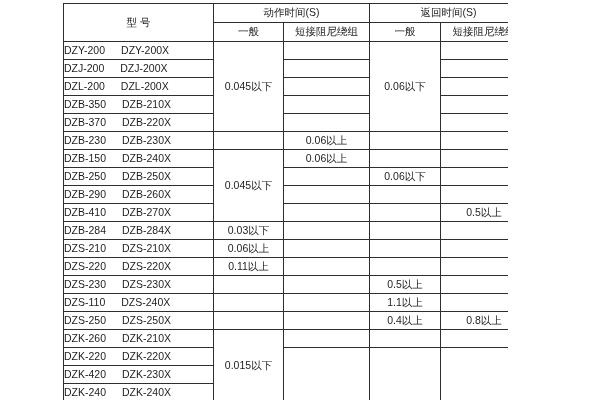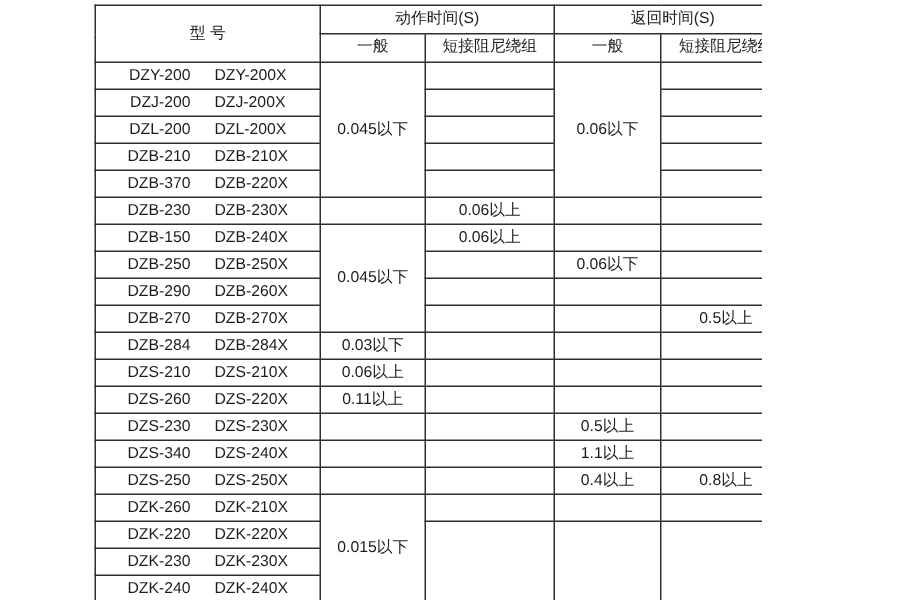"DZY-200" .model-pair { justify-content: center -> none }
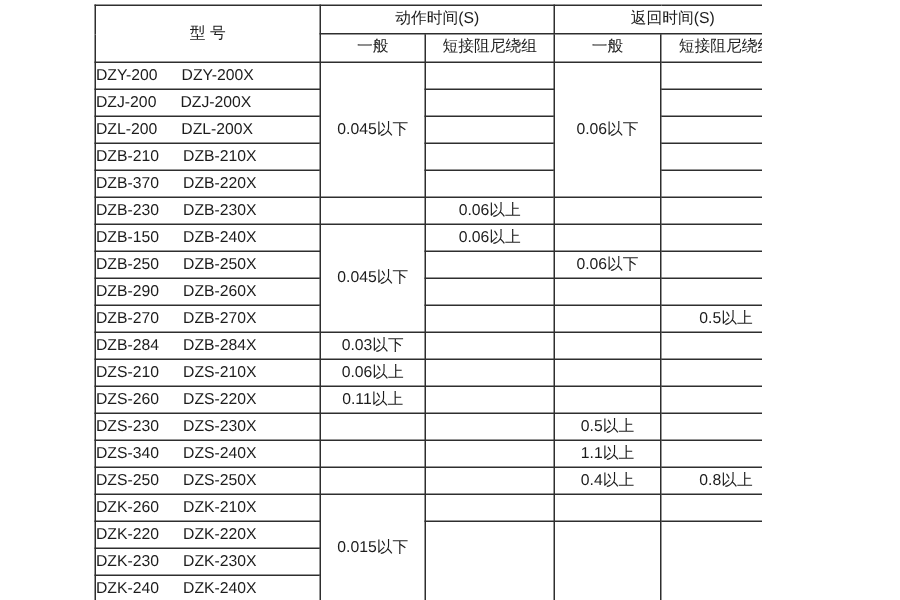"DZB-210" span { text: DZB-210 -> DZB-350 }
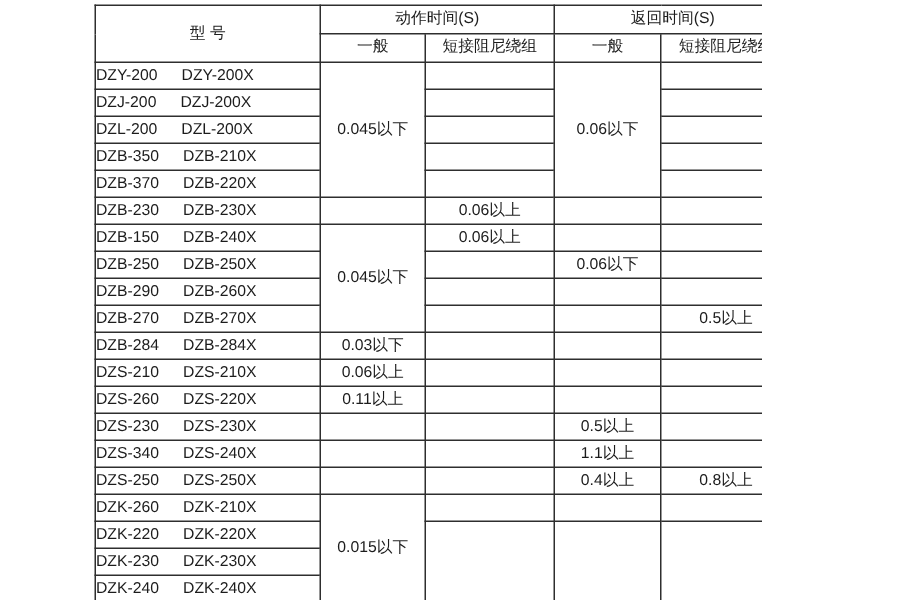"DZB-270" span { text: DZB-270 -> DZB-410 }
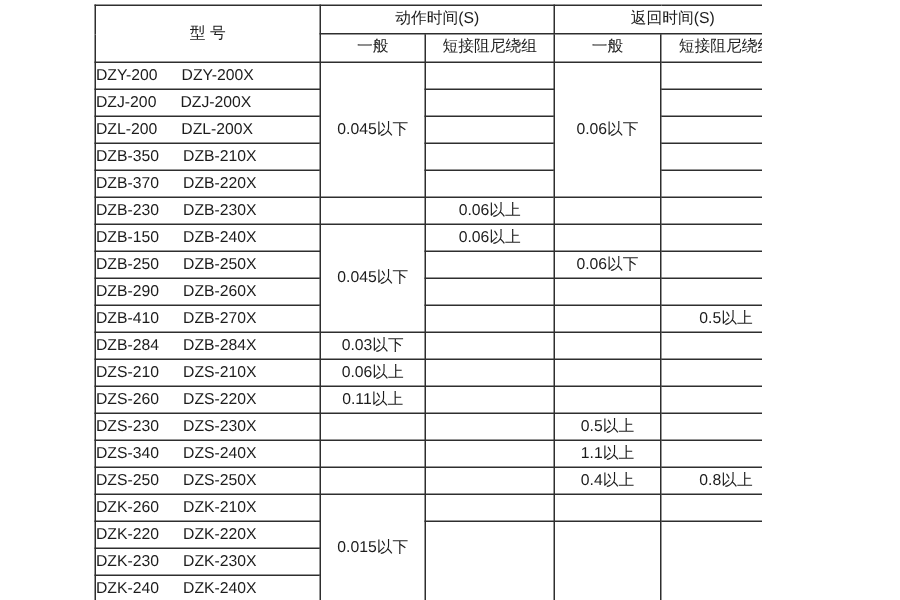"DZS-260" span { text: DZS-260 -> DZS-220 }
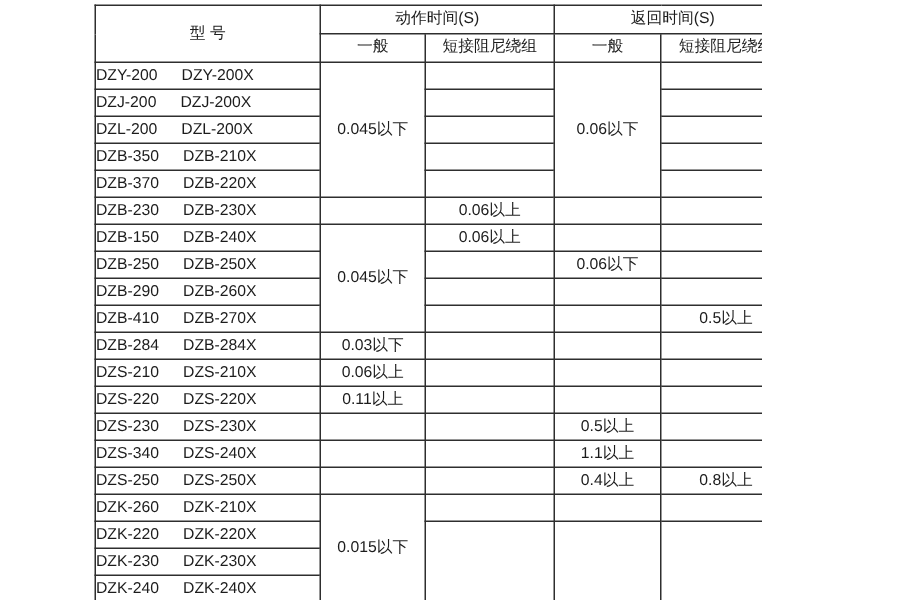"DZS-340" span { text: DZS-340 -> DZS-110 }
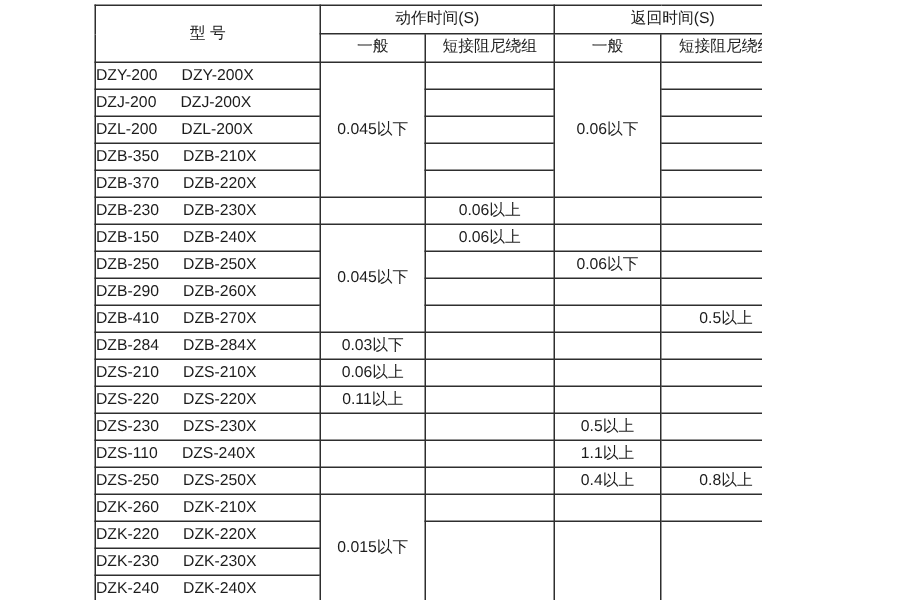"DZK-230" span { text: DZK-230 -> DZK-420 }
